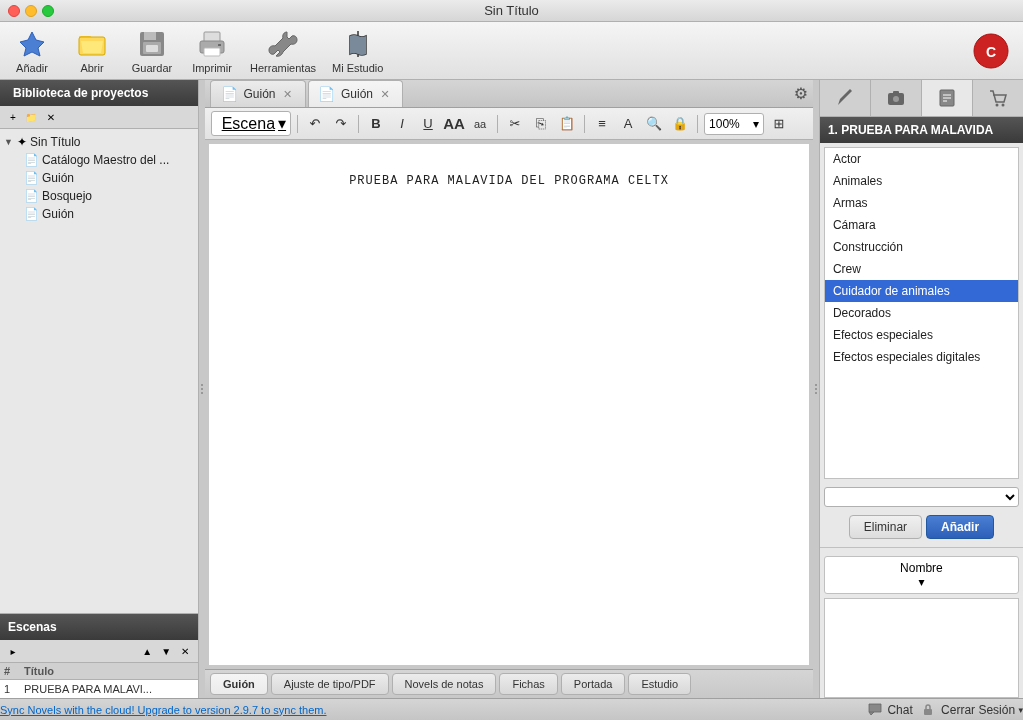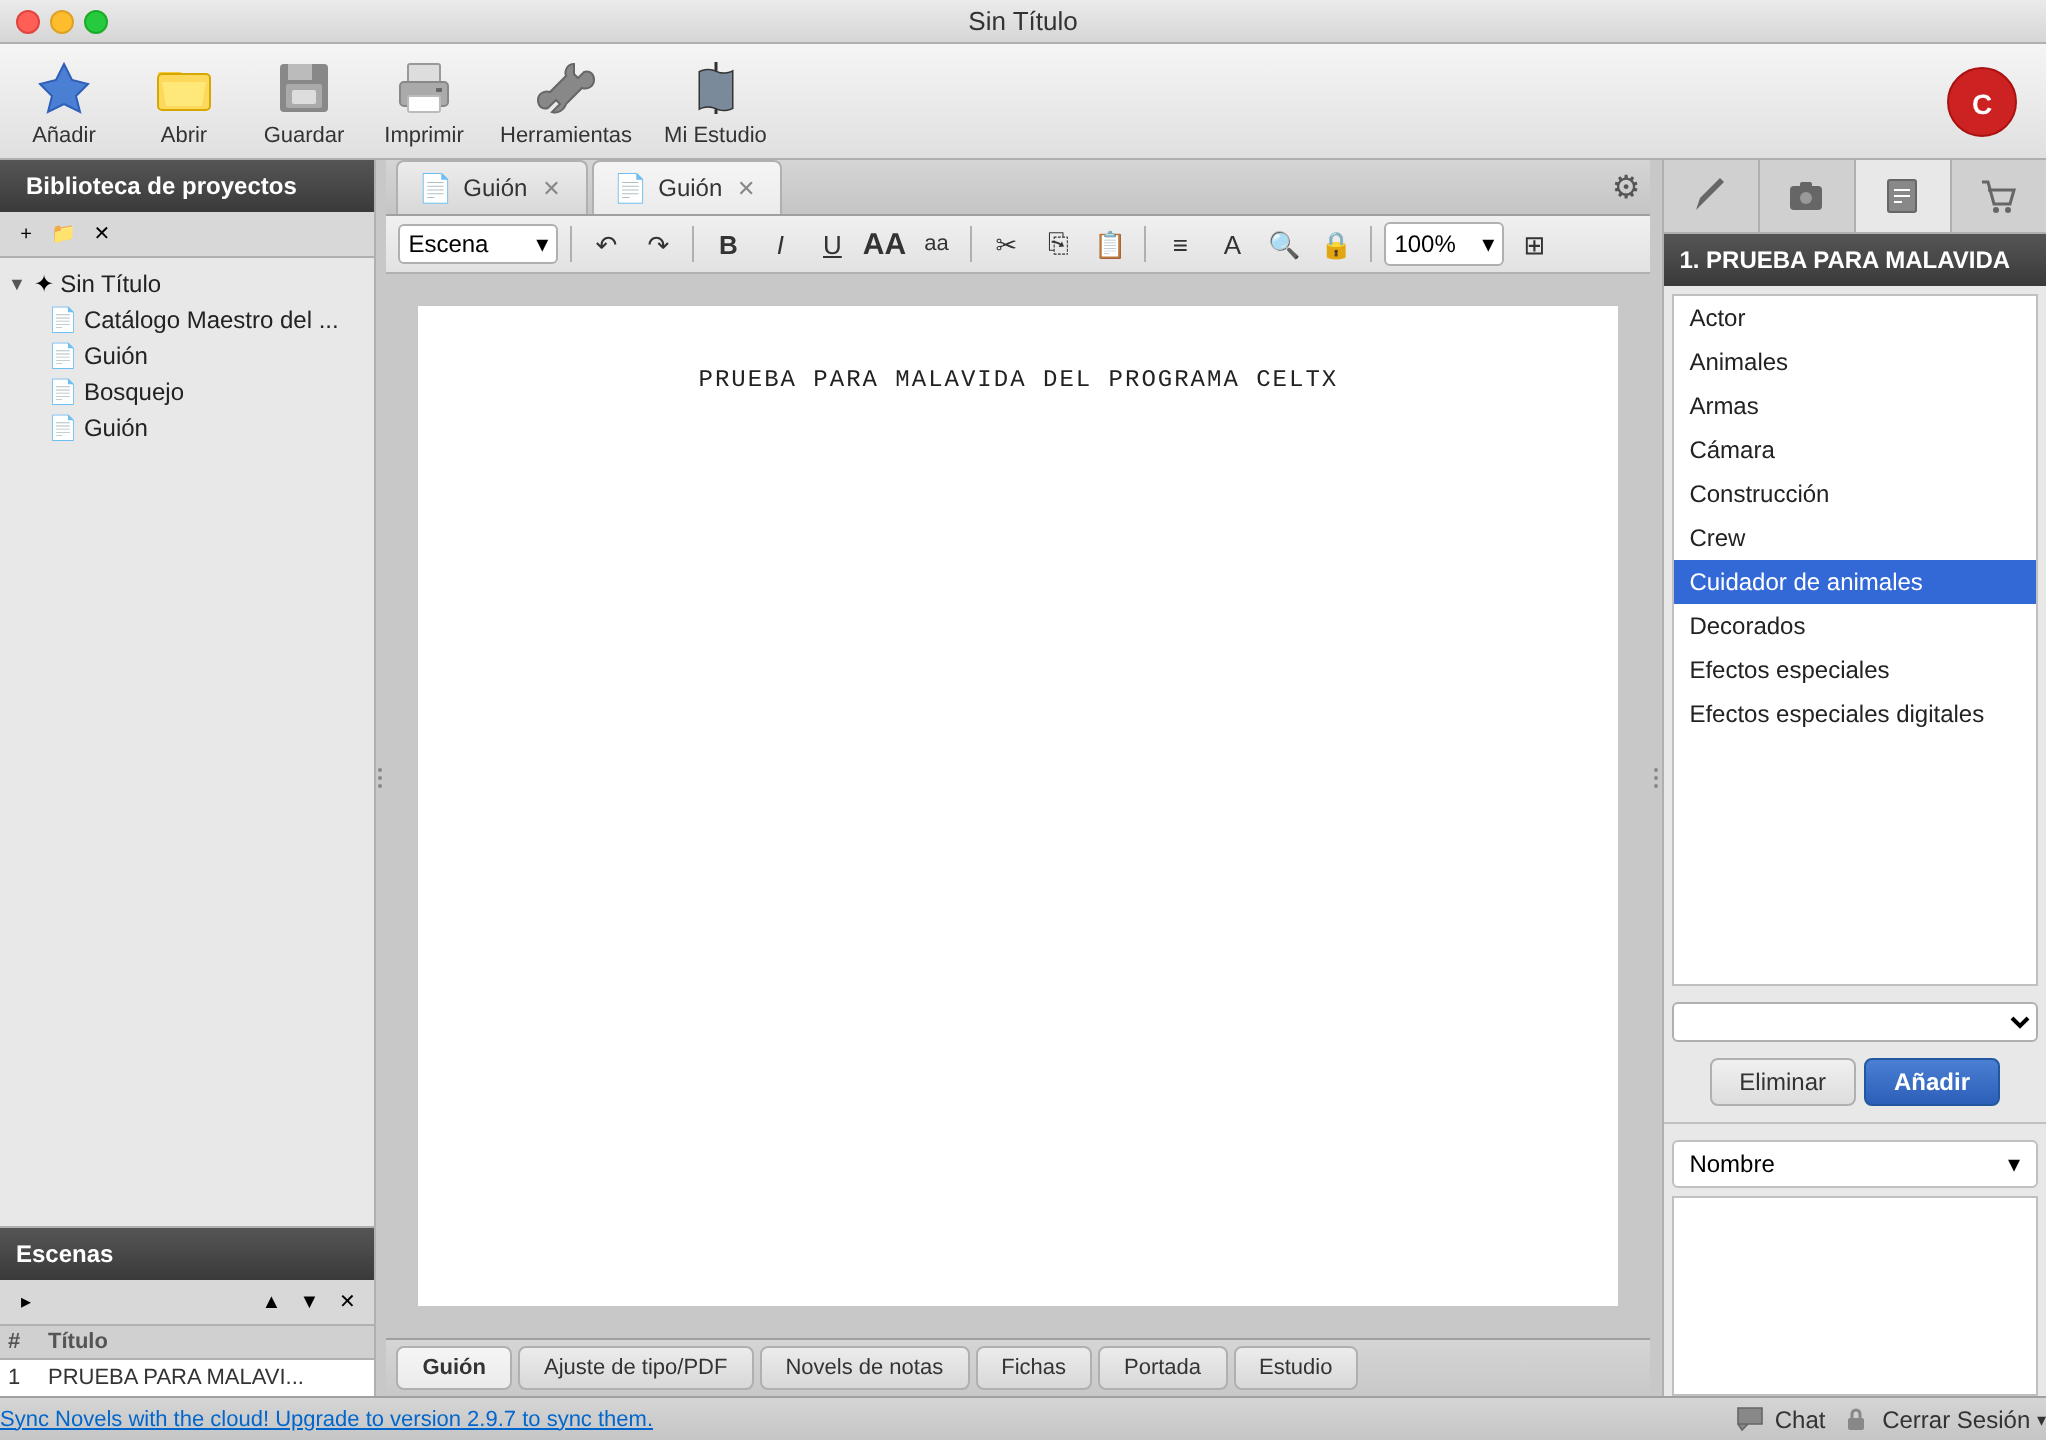"Escena" .format-select { font-size: 12px -> 16px; justify-content: space-between -> flex-end; text-decoration: none -> underline }
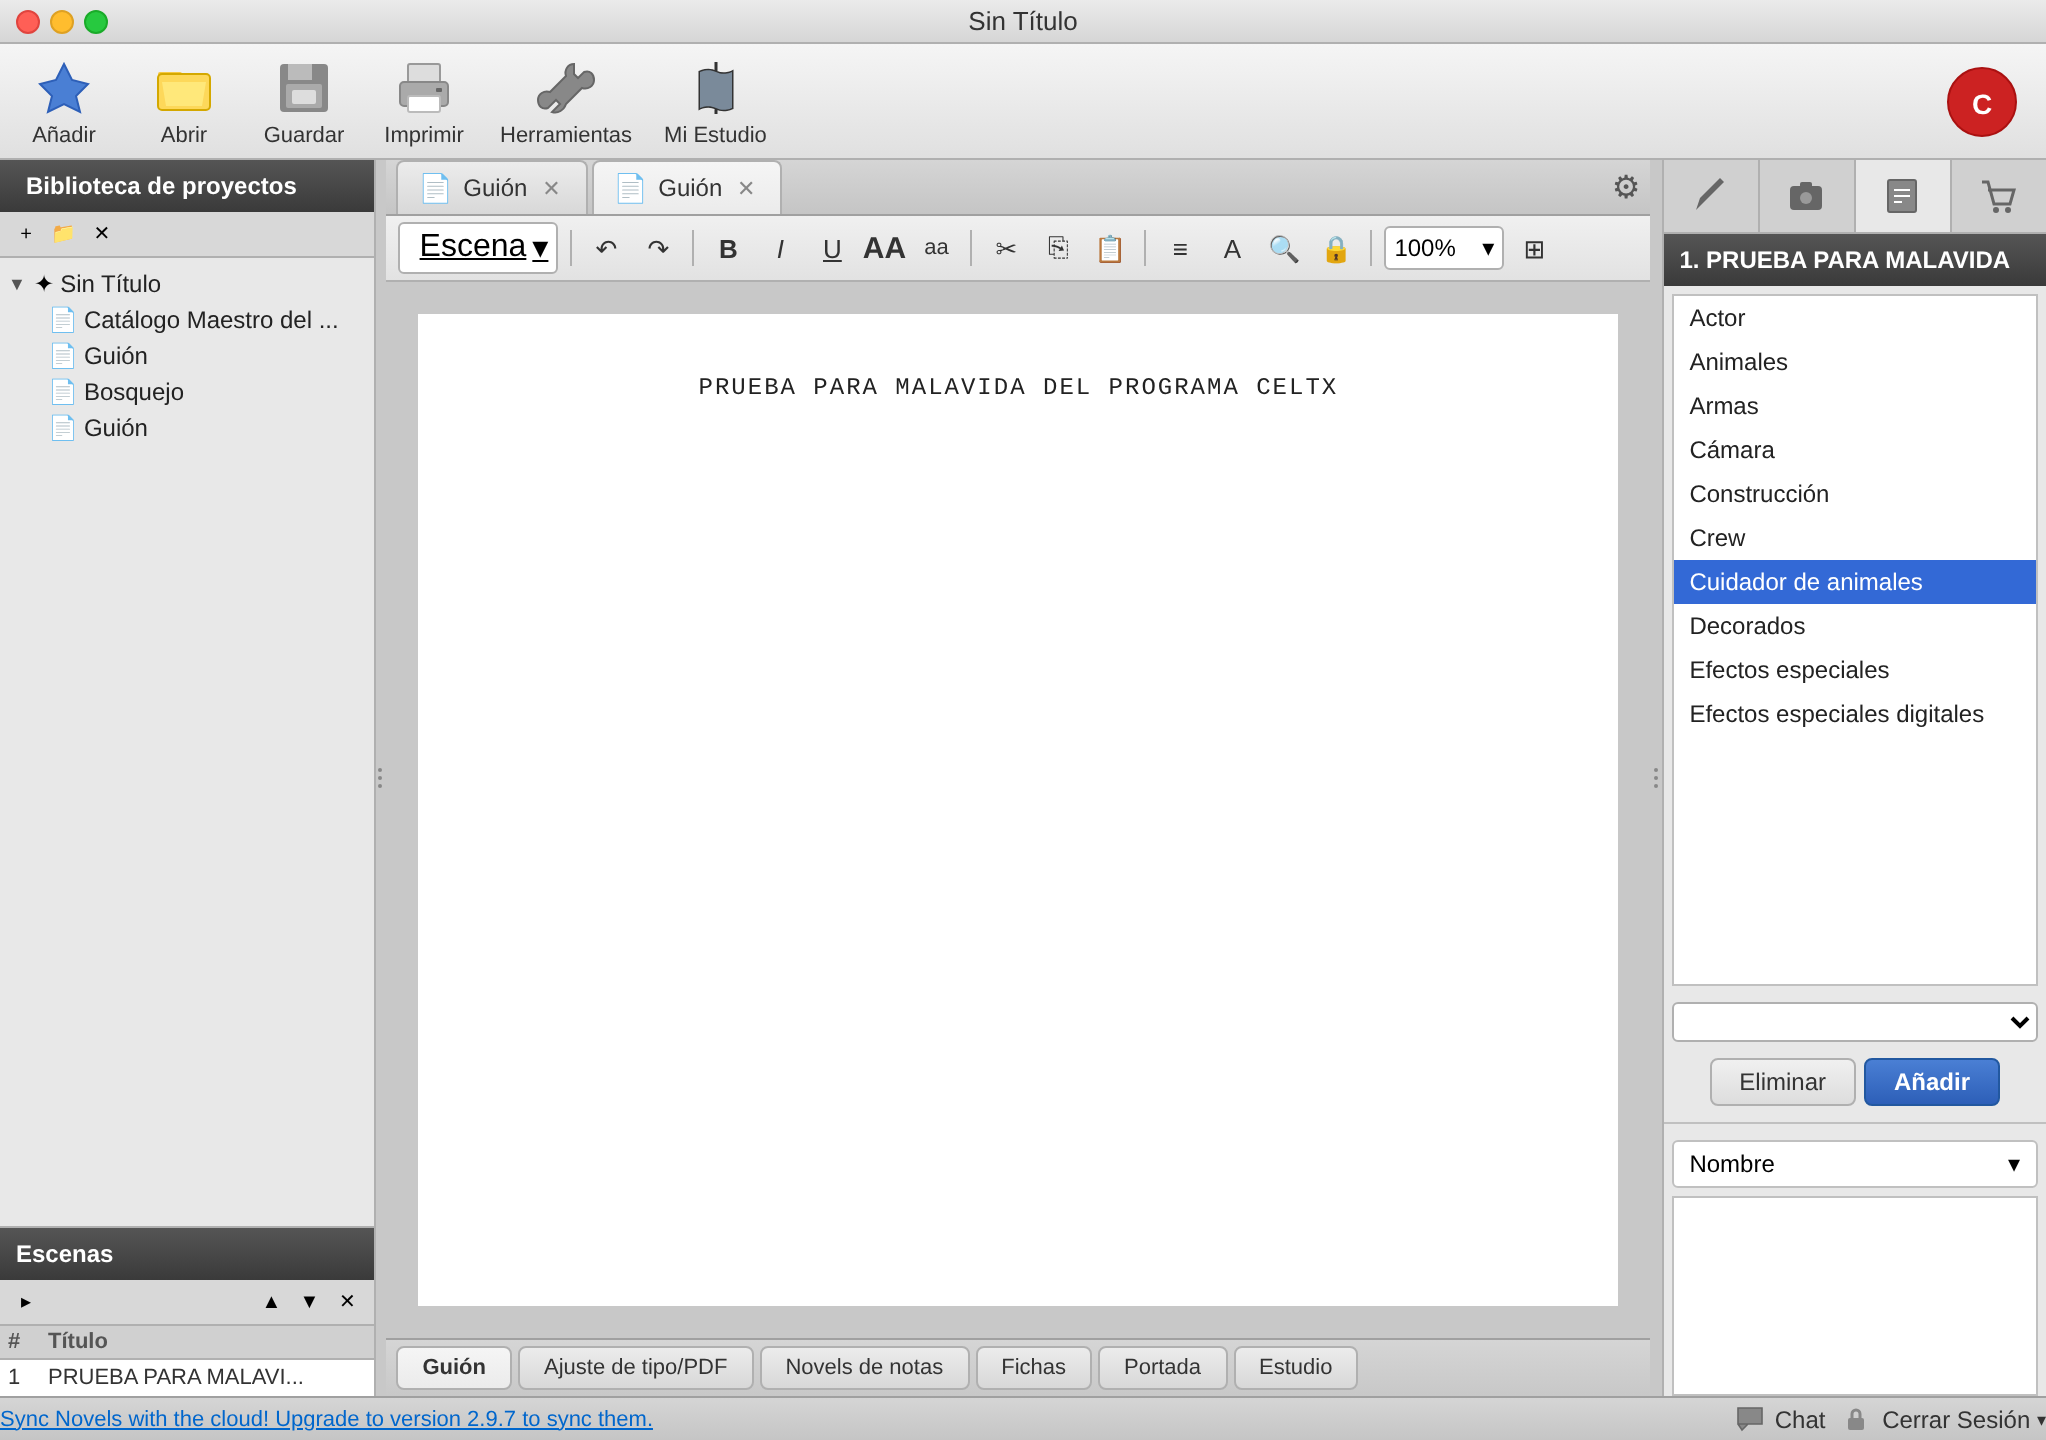"PRUEBA PARA MALAVIDA DEL PROGRAMA" .script-content { margin: 16px -> 4px }
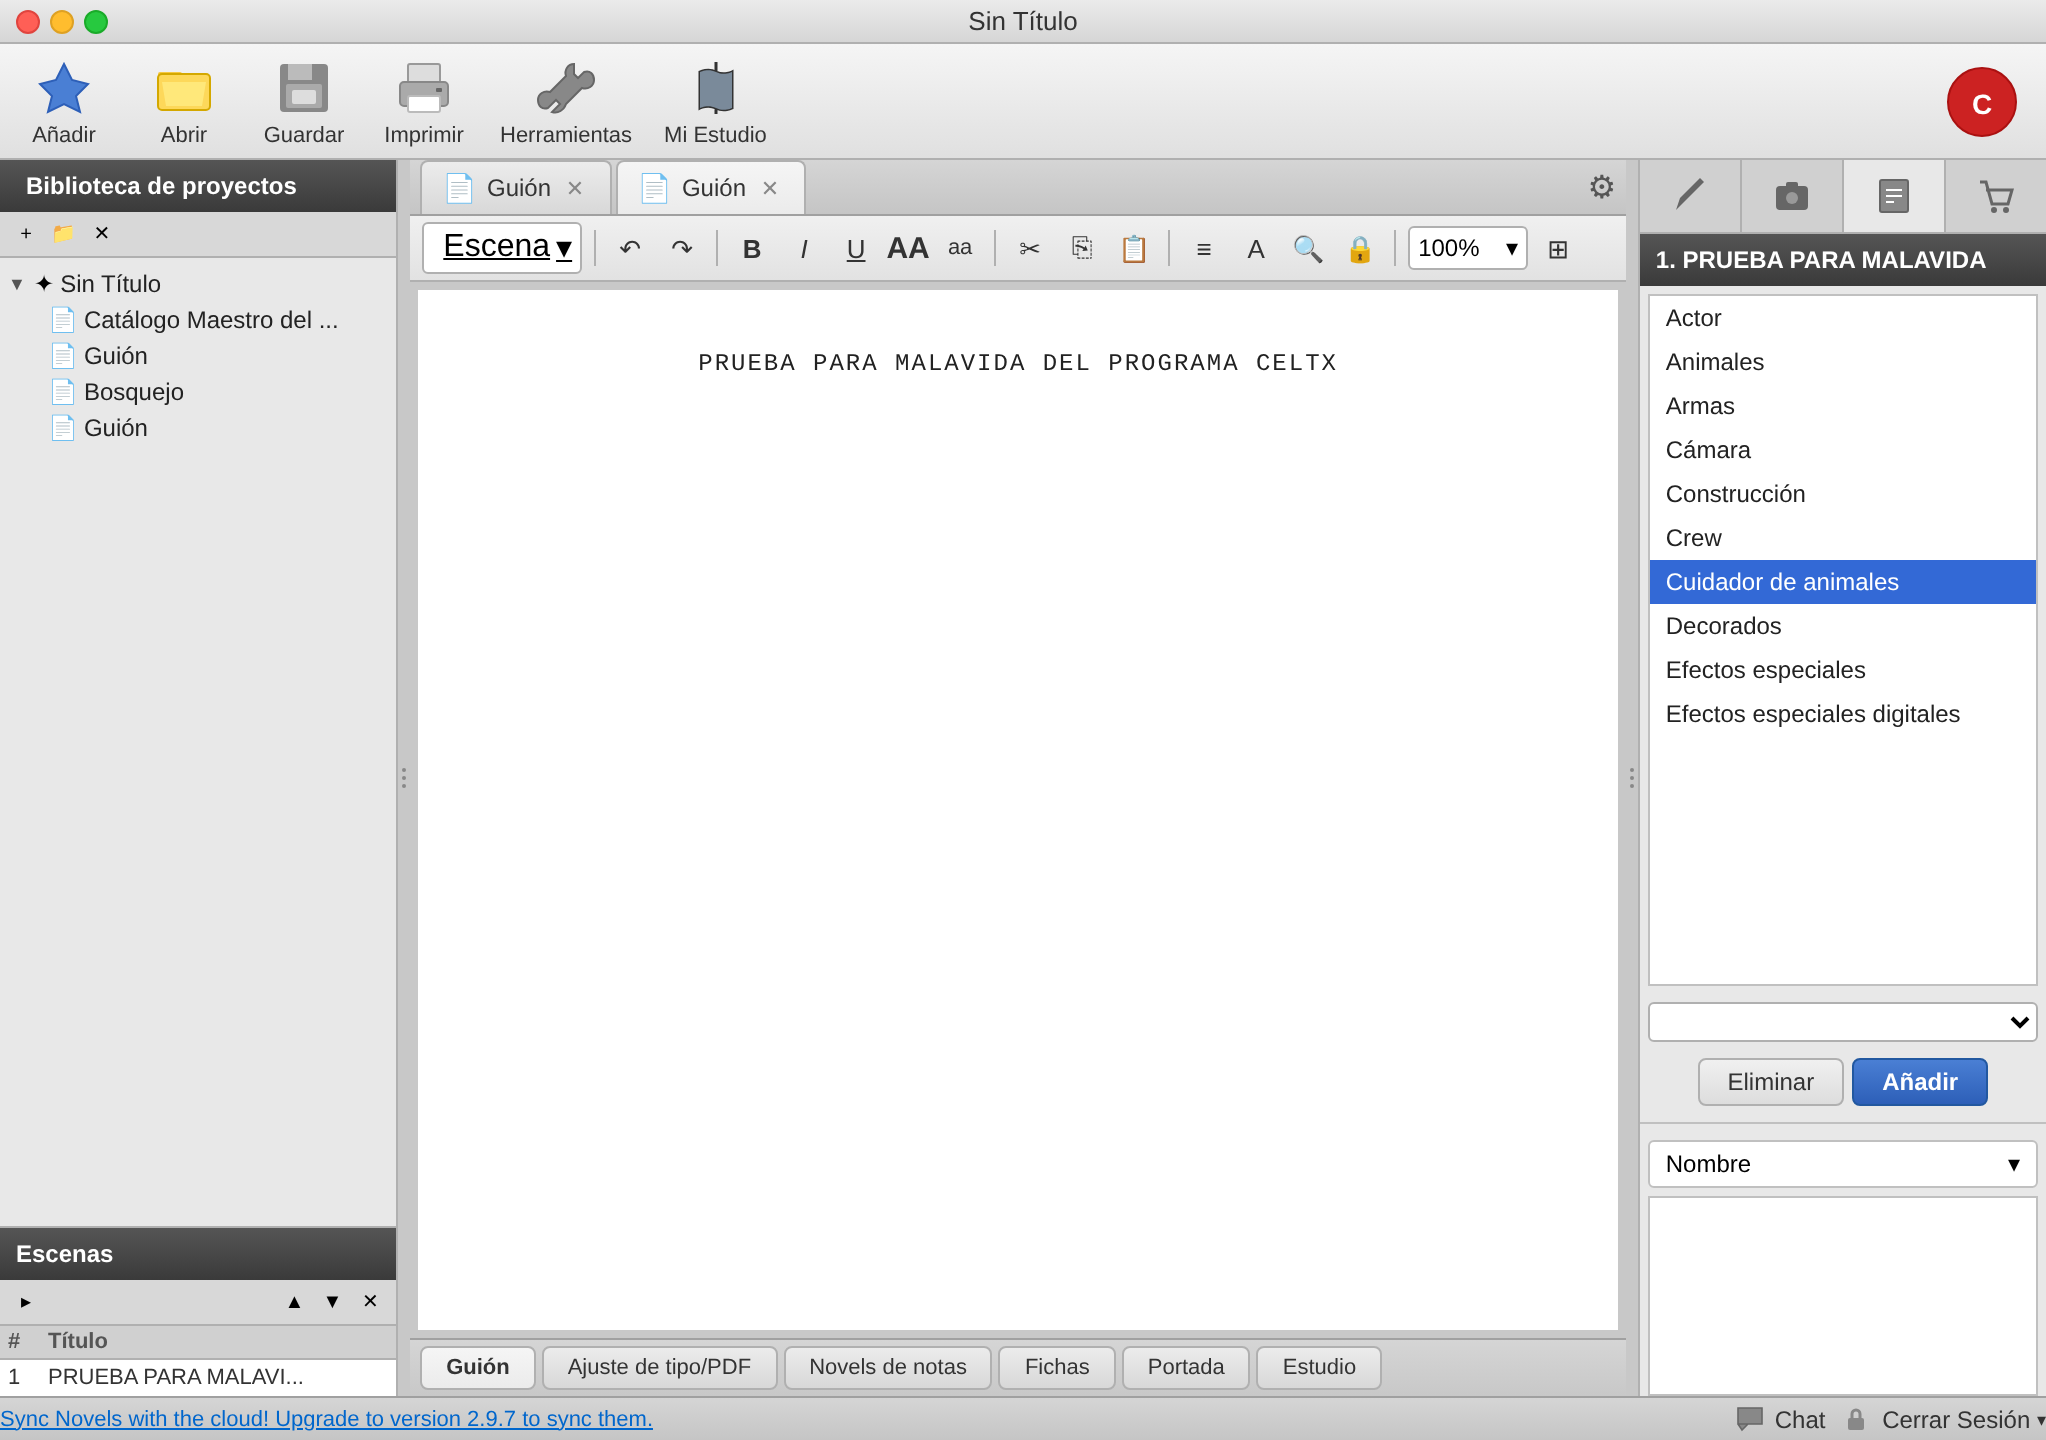"Nombre" .rp-name-header { flex-direction: none -> column }
